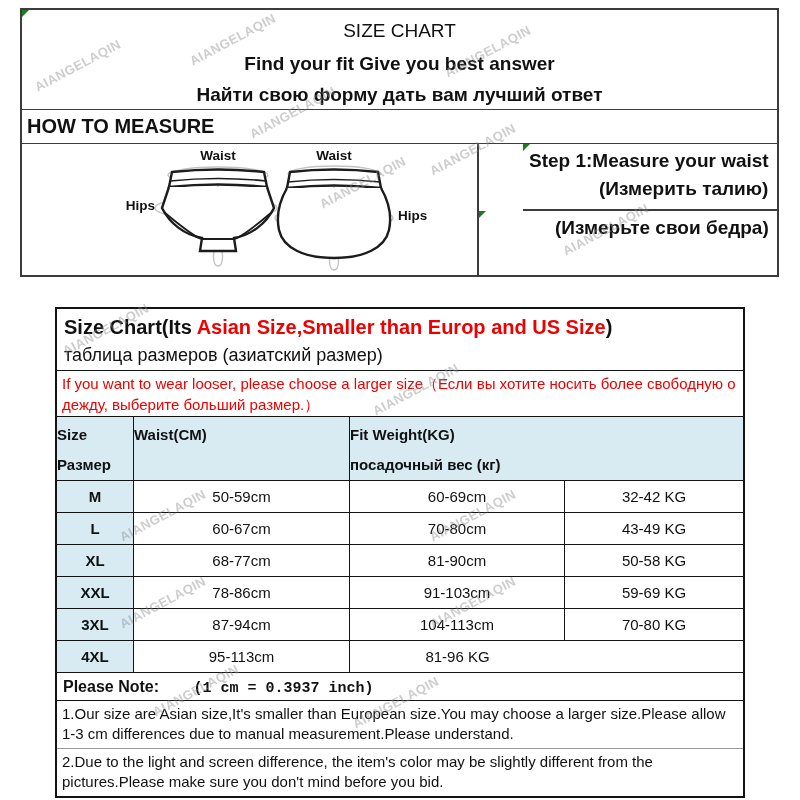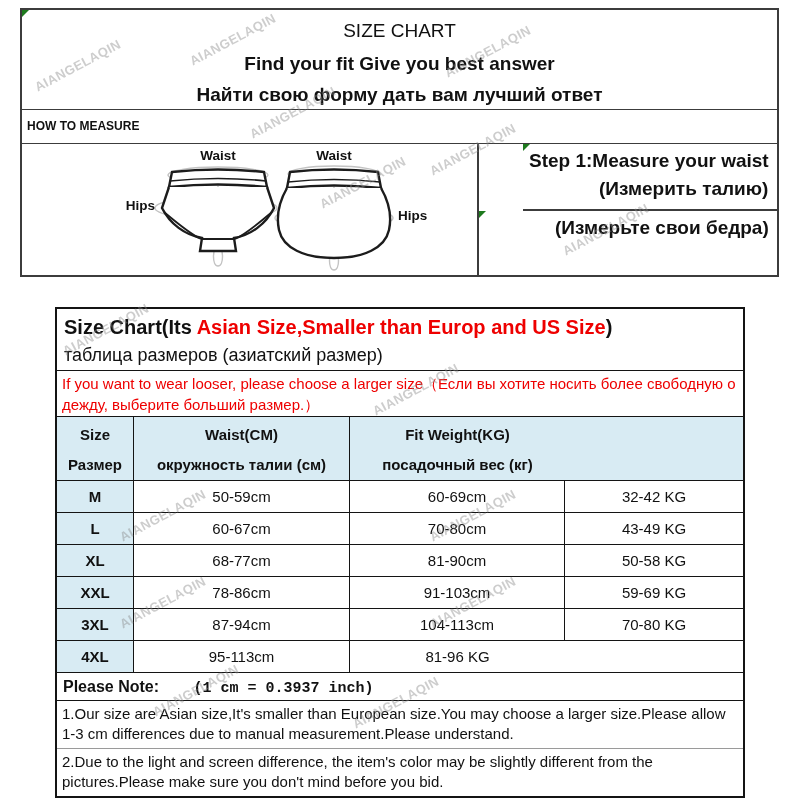"HOW TO MEASURE" .t-measure { font-size: 12px -> 20px }
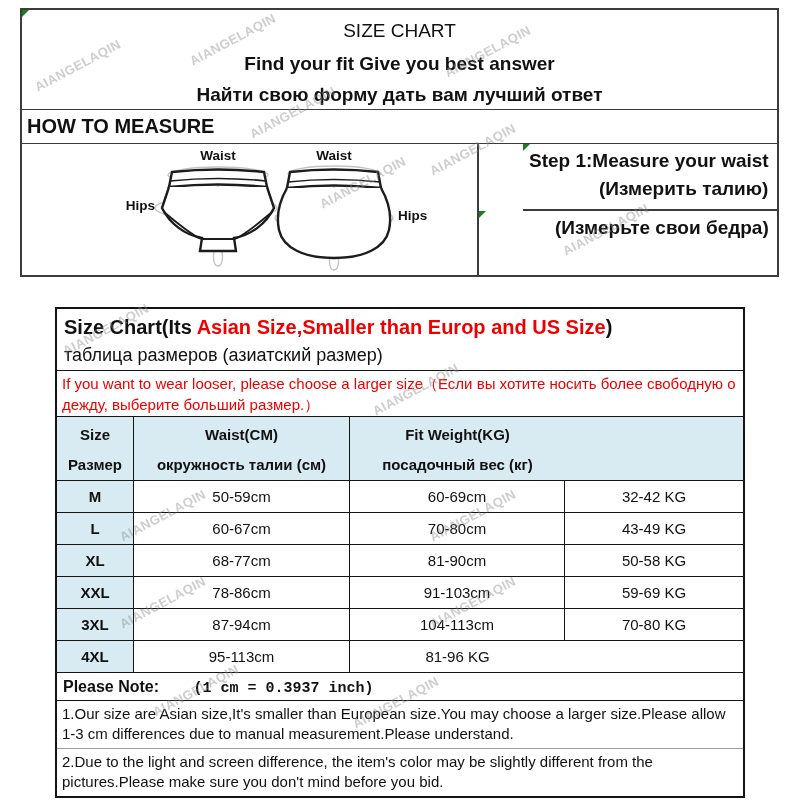"Size" .hdr .cell { text-align: center -> none }
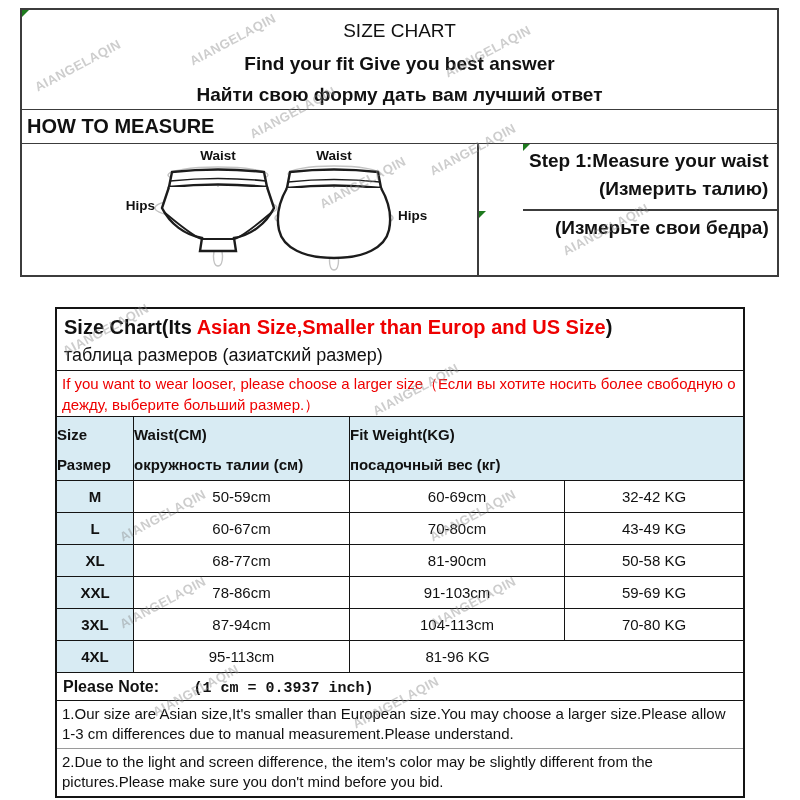"окружность талии (см)" div.ru { html: <div>окружность талии (см)</div> -> none }
